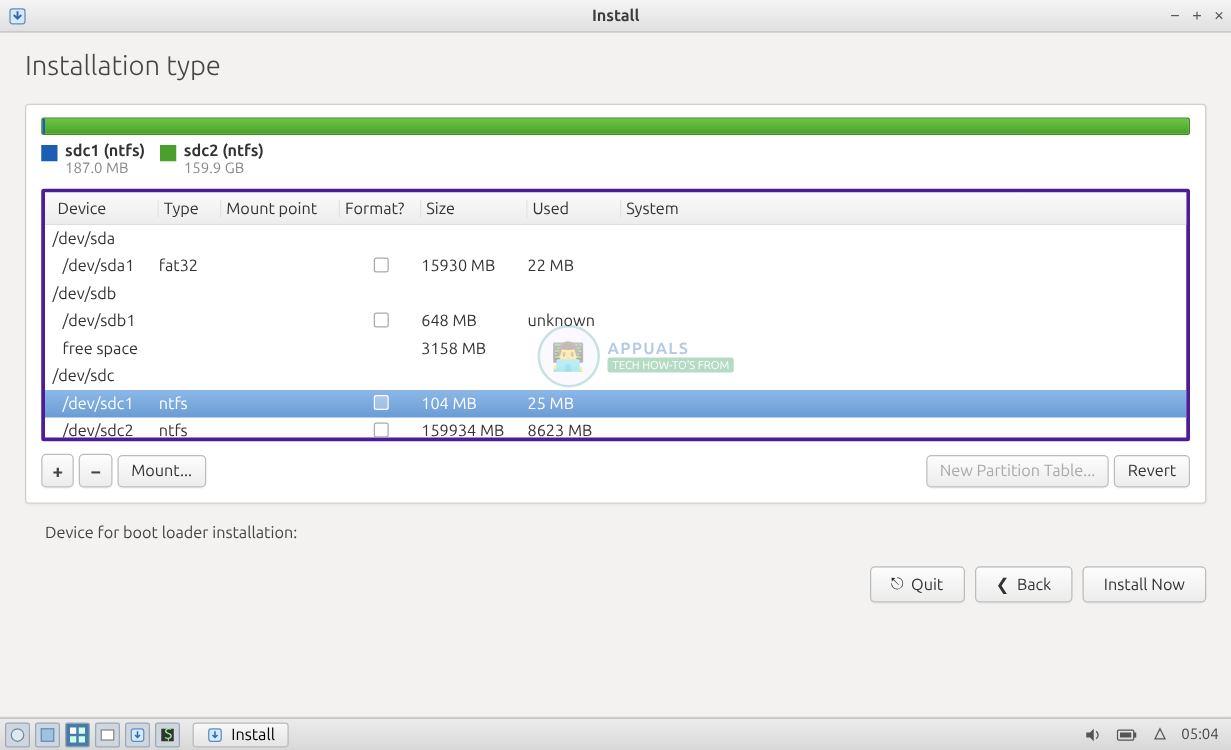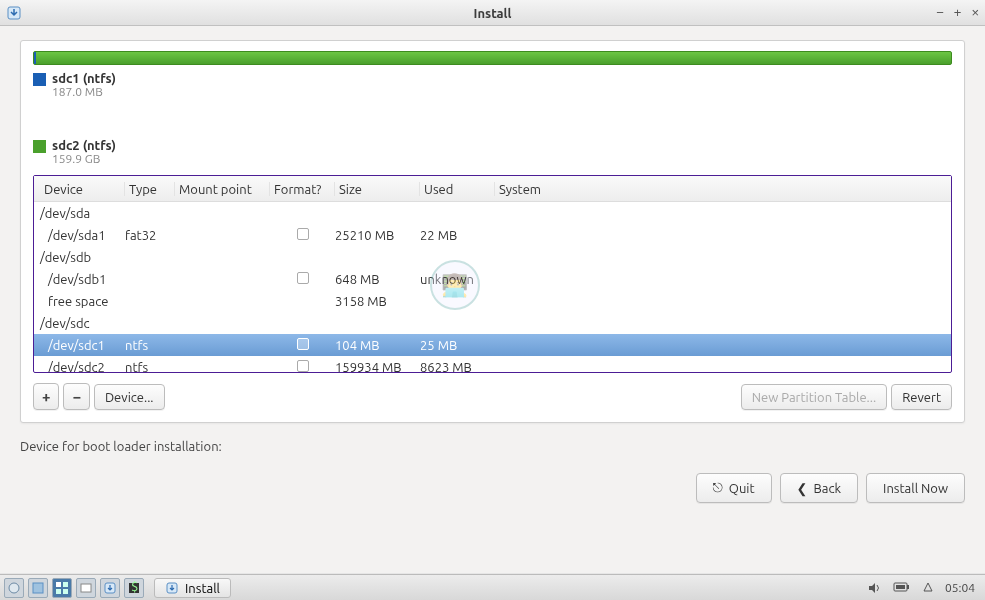"Installation type" div.page-title { html: none -> <div>Installation type</div> }
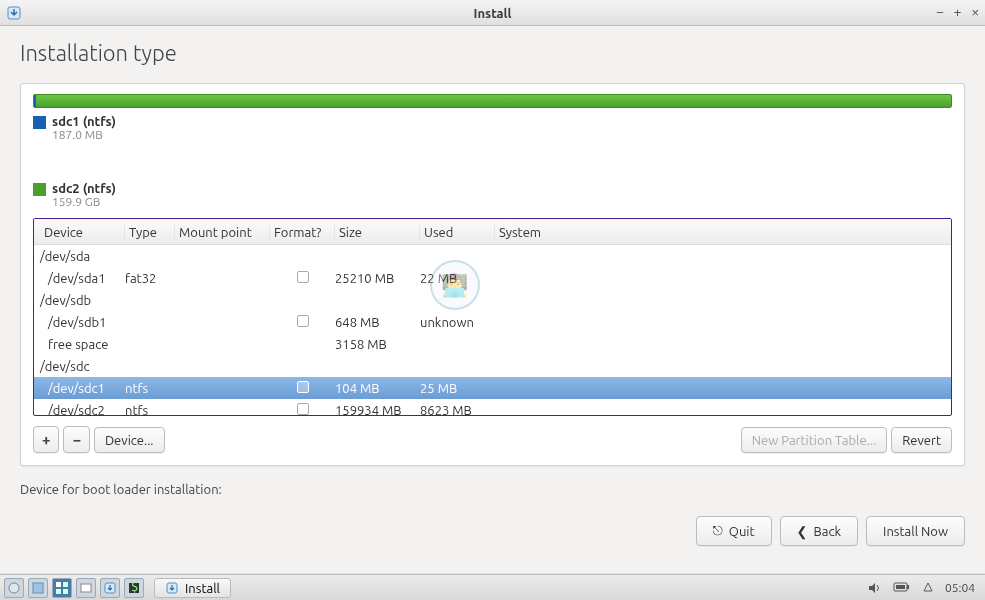"sdc1 (ntfs)" .legend { flex-direction: column -> none; gap: 40px -> 12px }
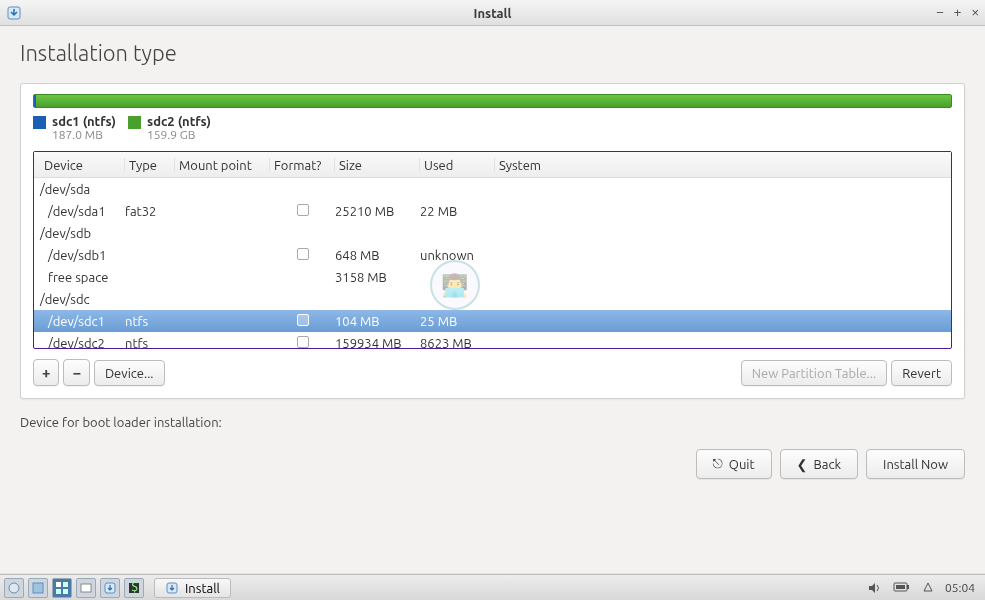"Device" .tbl { border: 1px solid #4c1d95 -> 3px solid #4c1d95 }
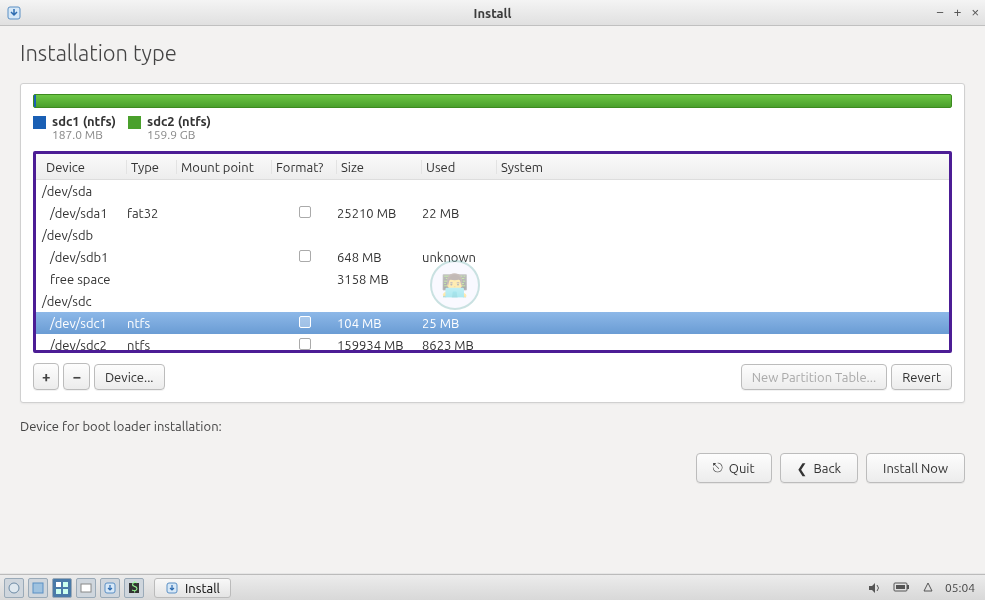"25210 MB" div.c-size { text: 25210 -> 15930 }
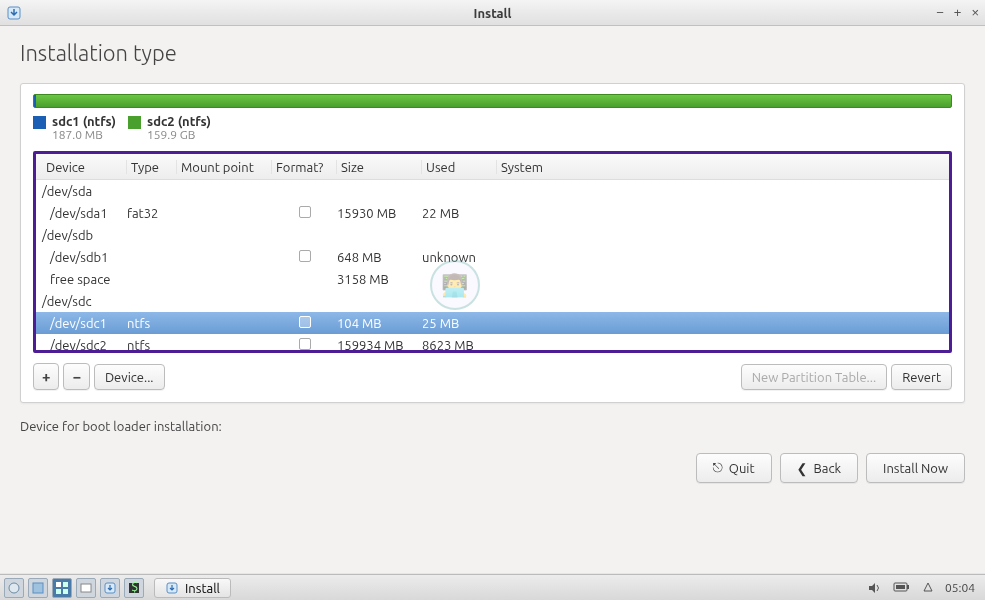"APPUALS" div.wm-text { html: none -> <div> <div>APPUALS</div> <div>TECH HOW-TO'S FROM</div> </div> }
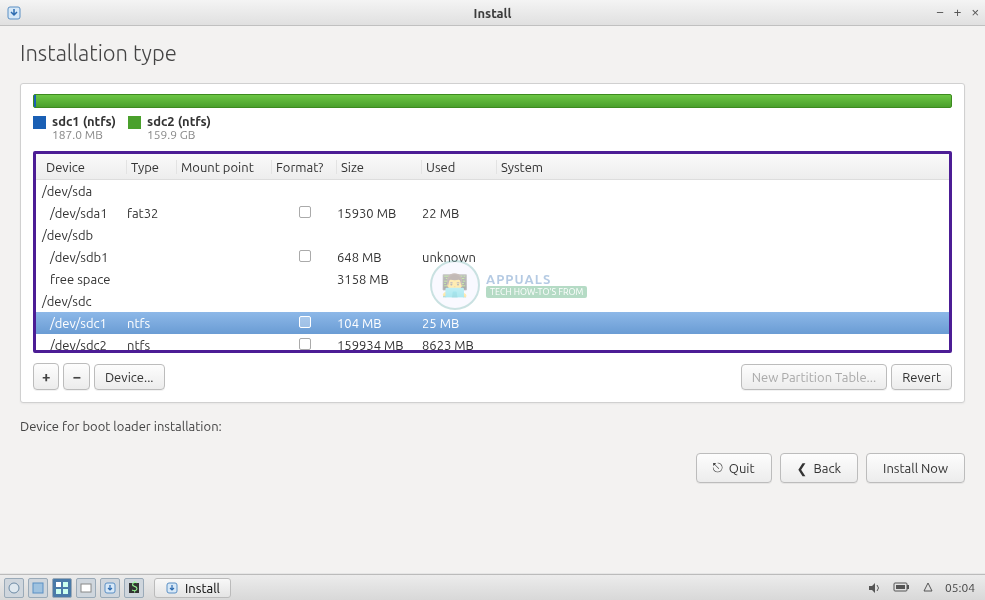"Device..." button.btn { text: Device -> Mount }
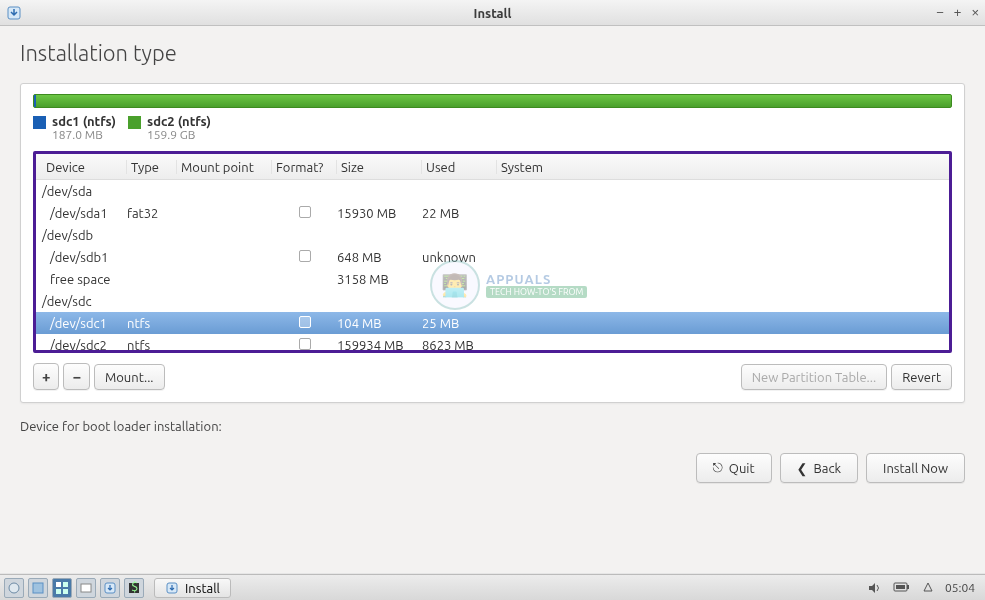"Device for boot loader installation:" .boot-label { margin: 8px 0 6px 0 -> 8px 0 6px 16px }
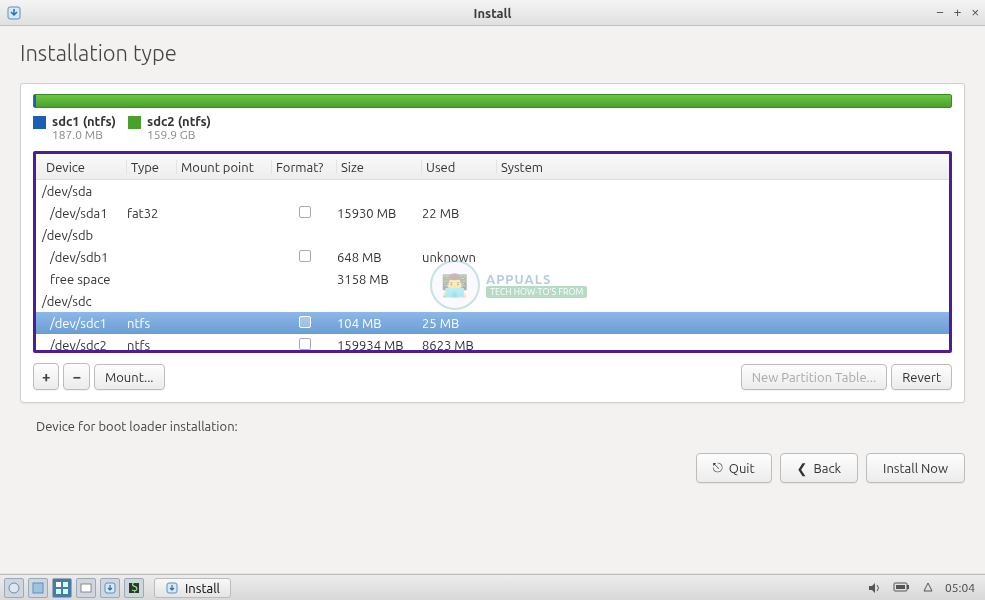"05:04" .tb-right { align-items: flex-start -> center }
